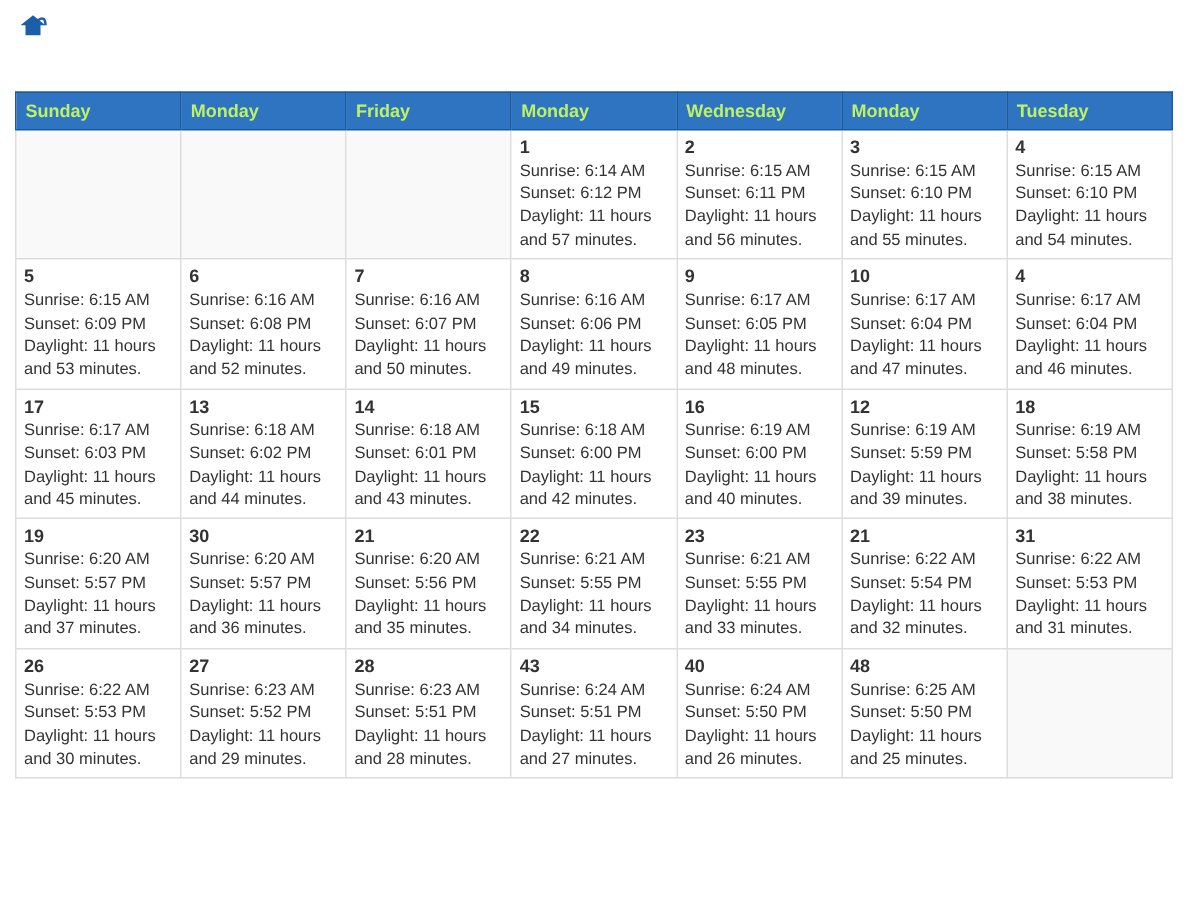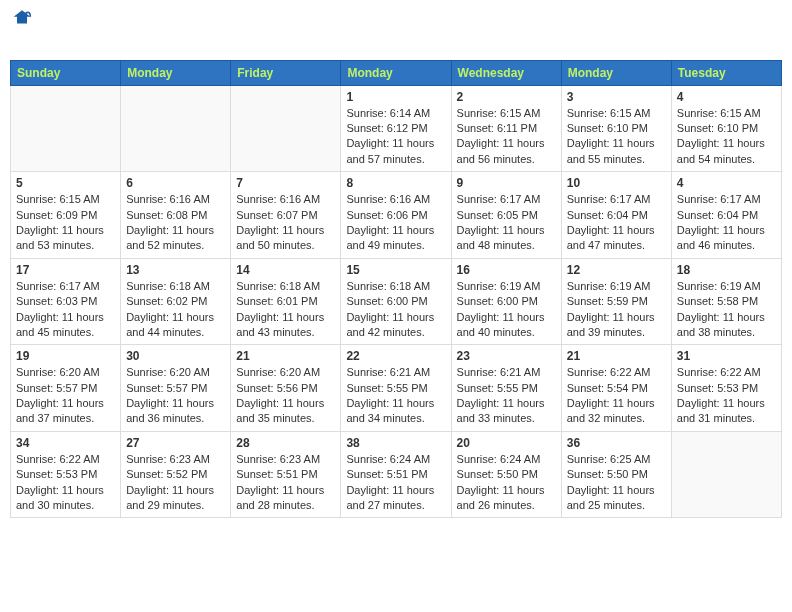"34" div.day-num { text: 34 -> 26 }
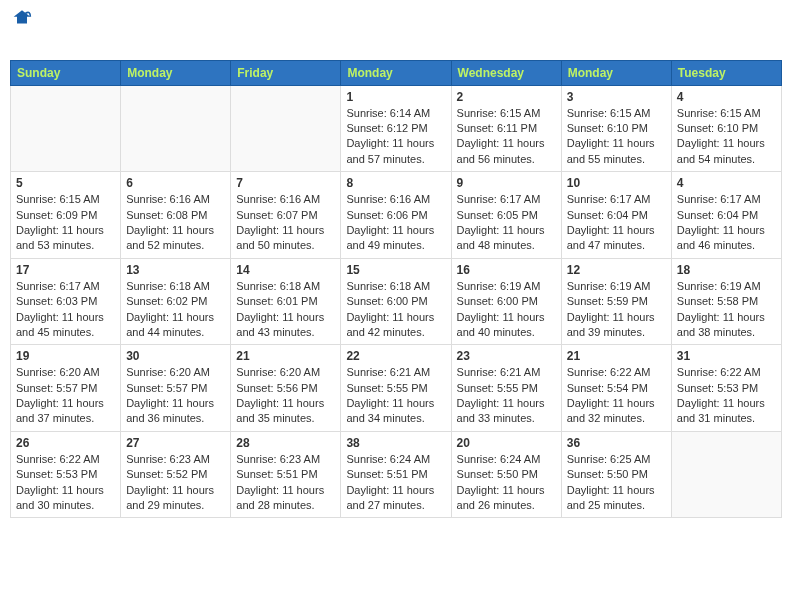"38" div.day-num { text: 38 -> 43 }
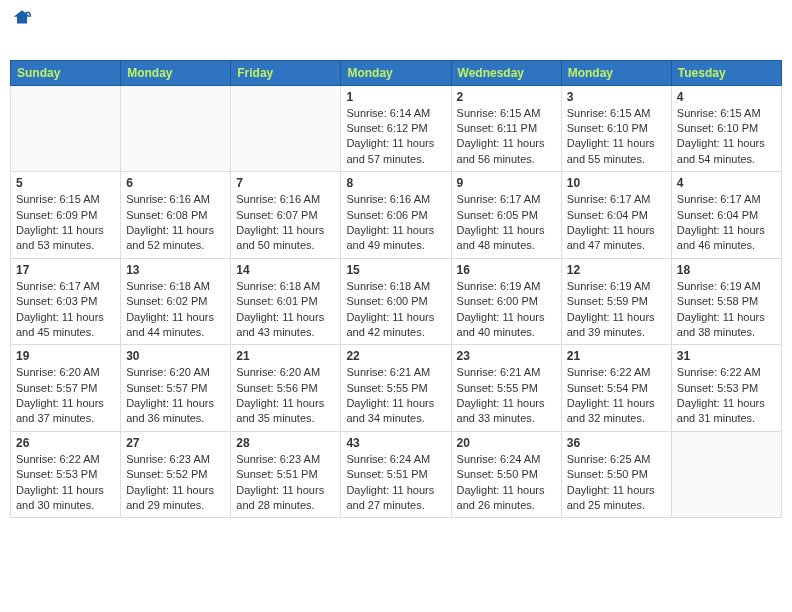"20" div.day-num { text: 20 -> 40 }
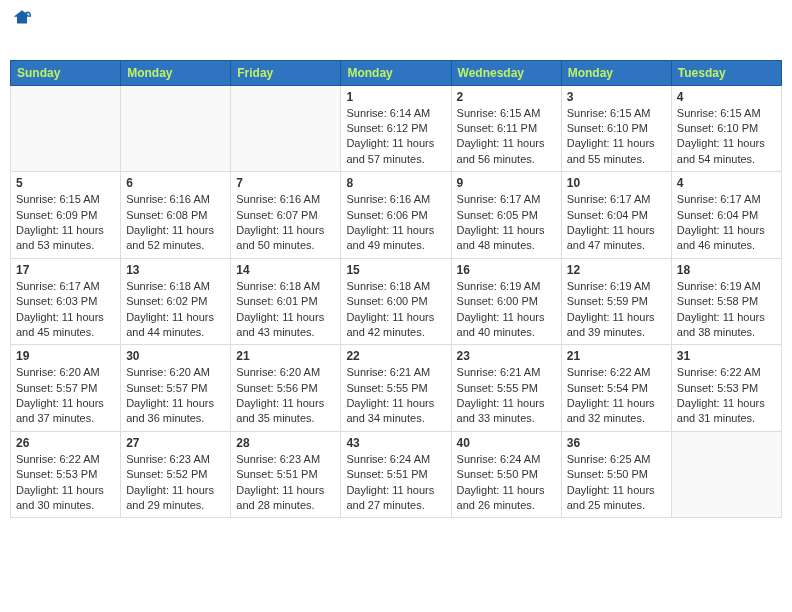"36" div.day-num { text: 36 -> 48 }
